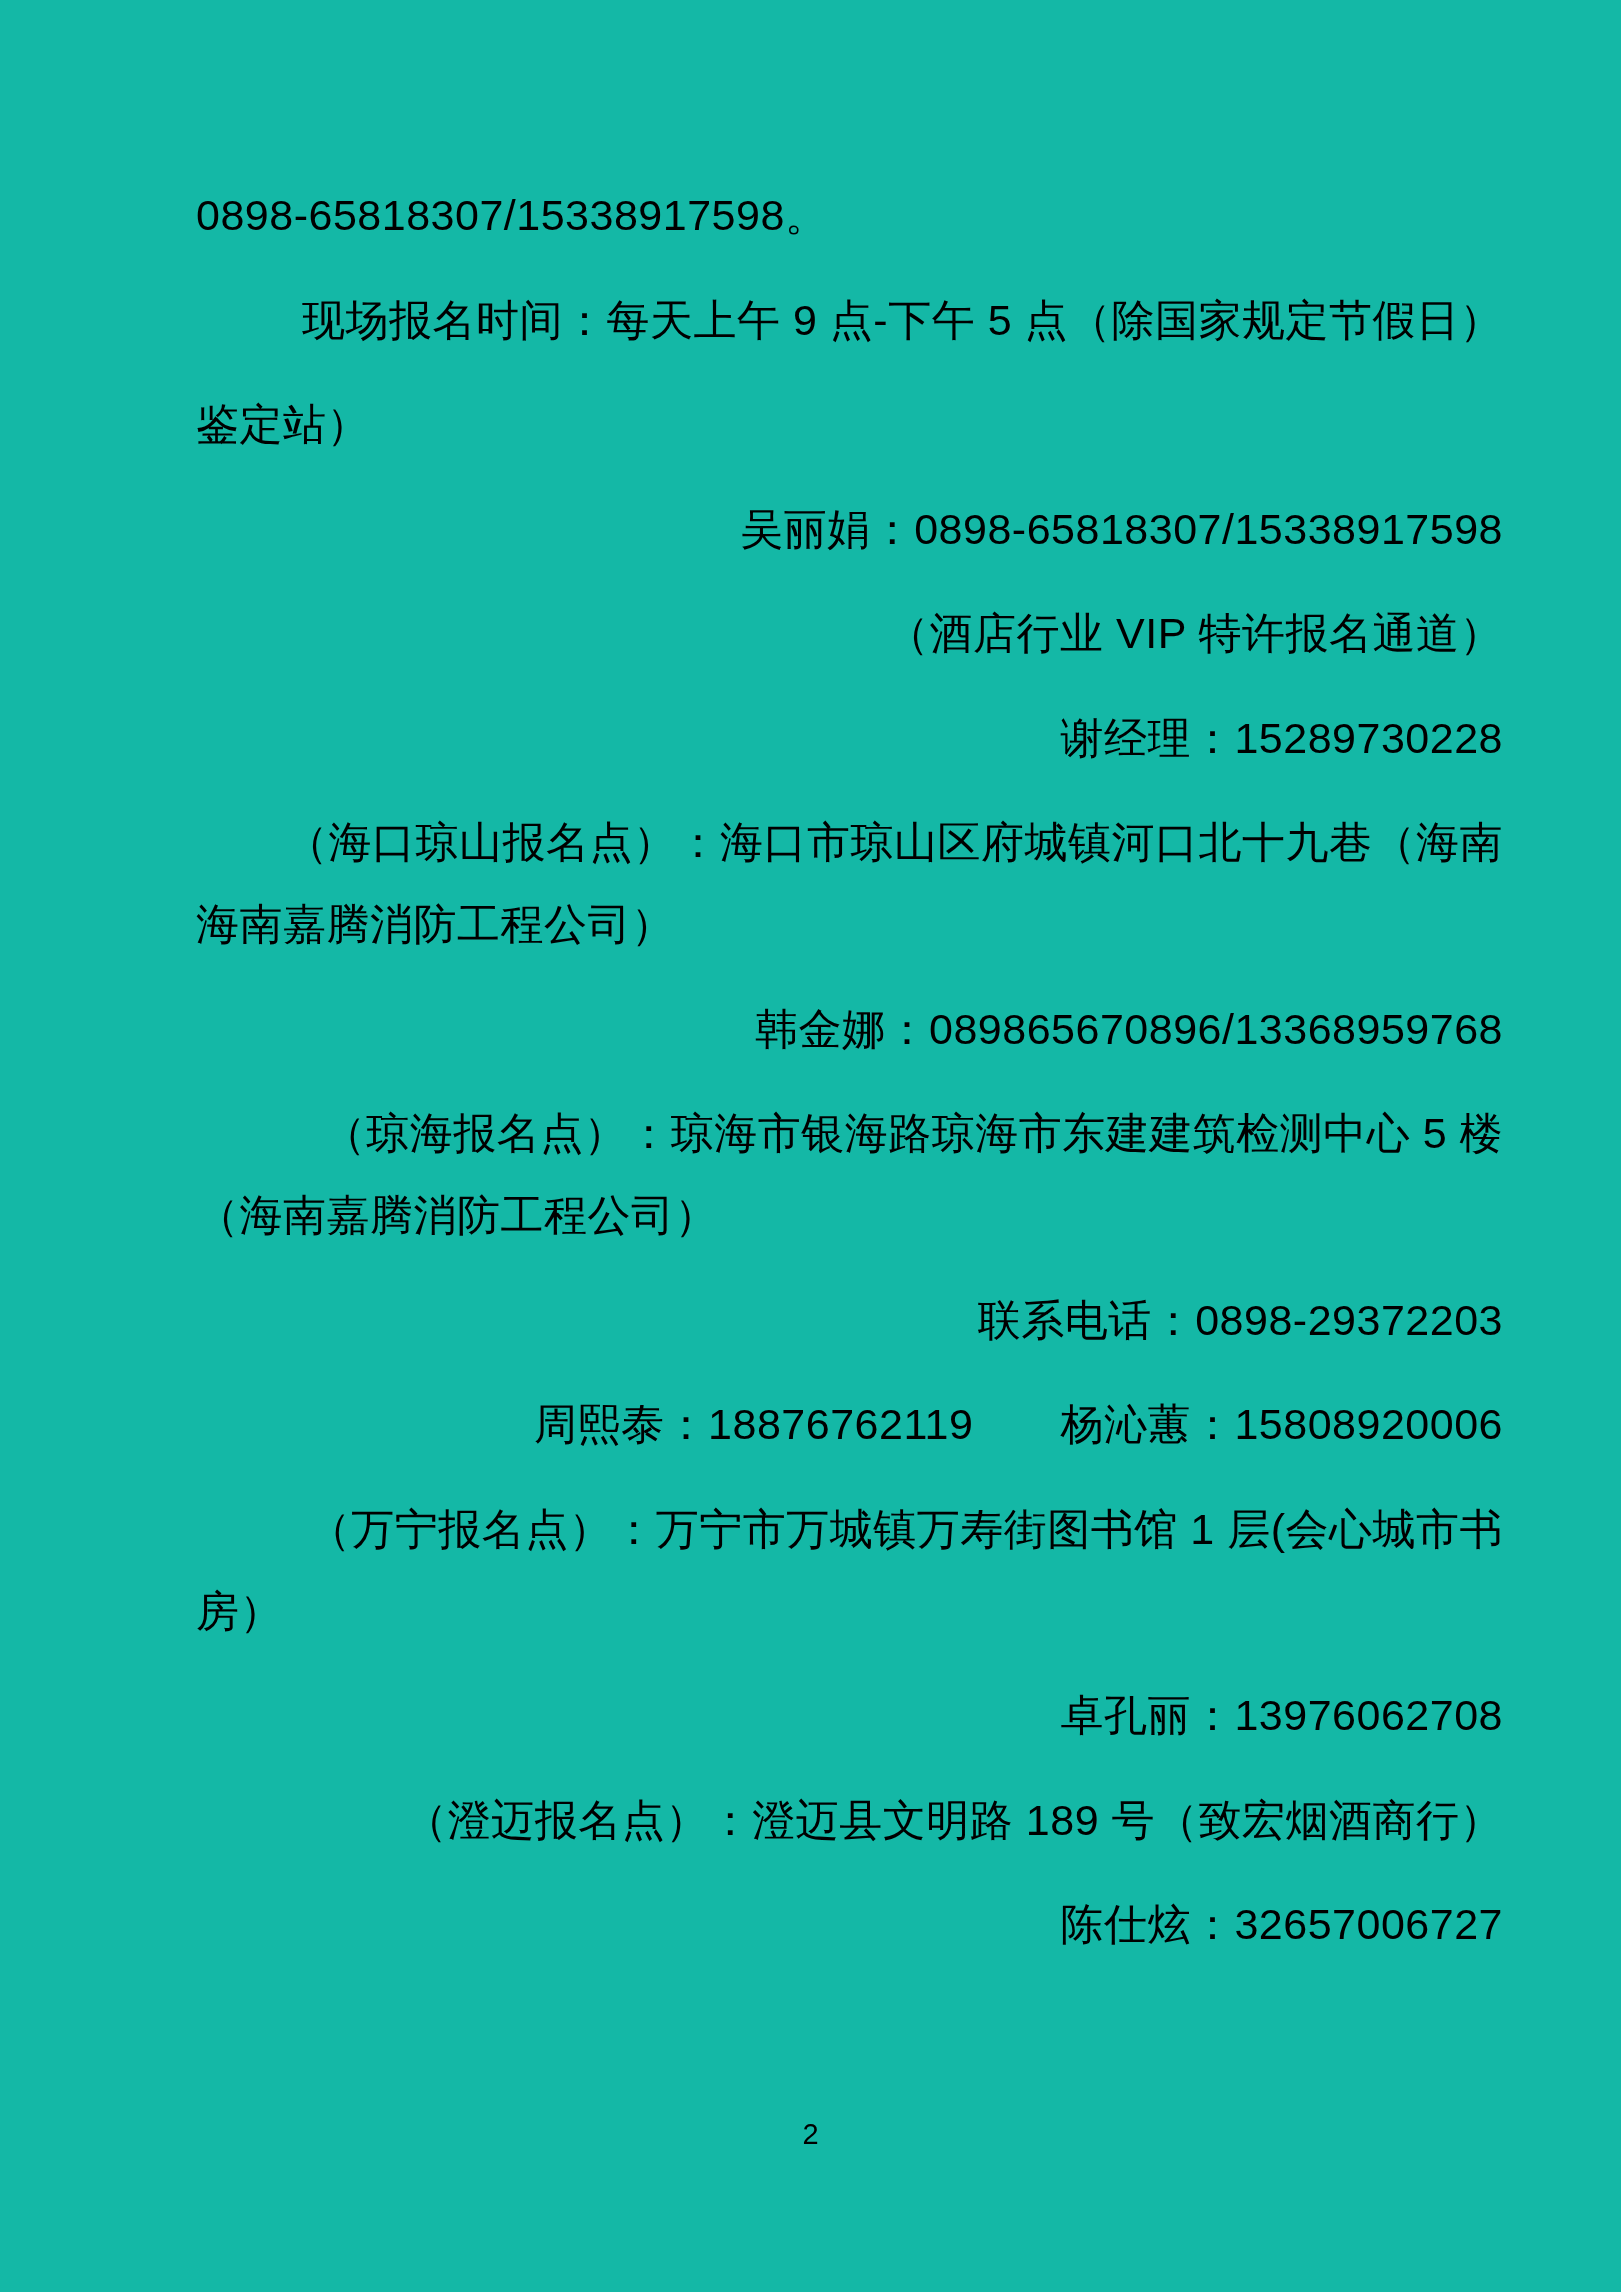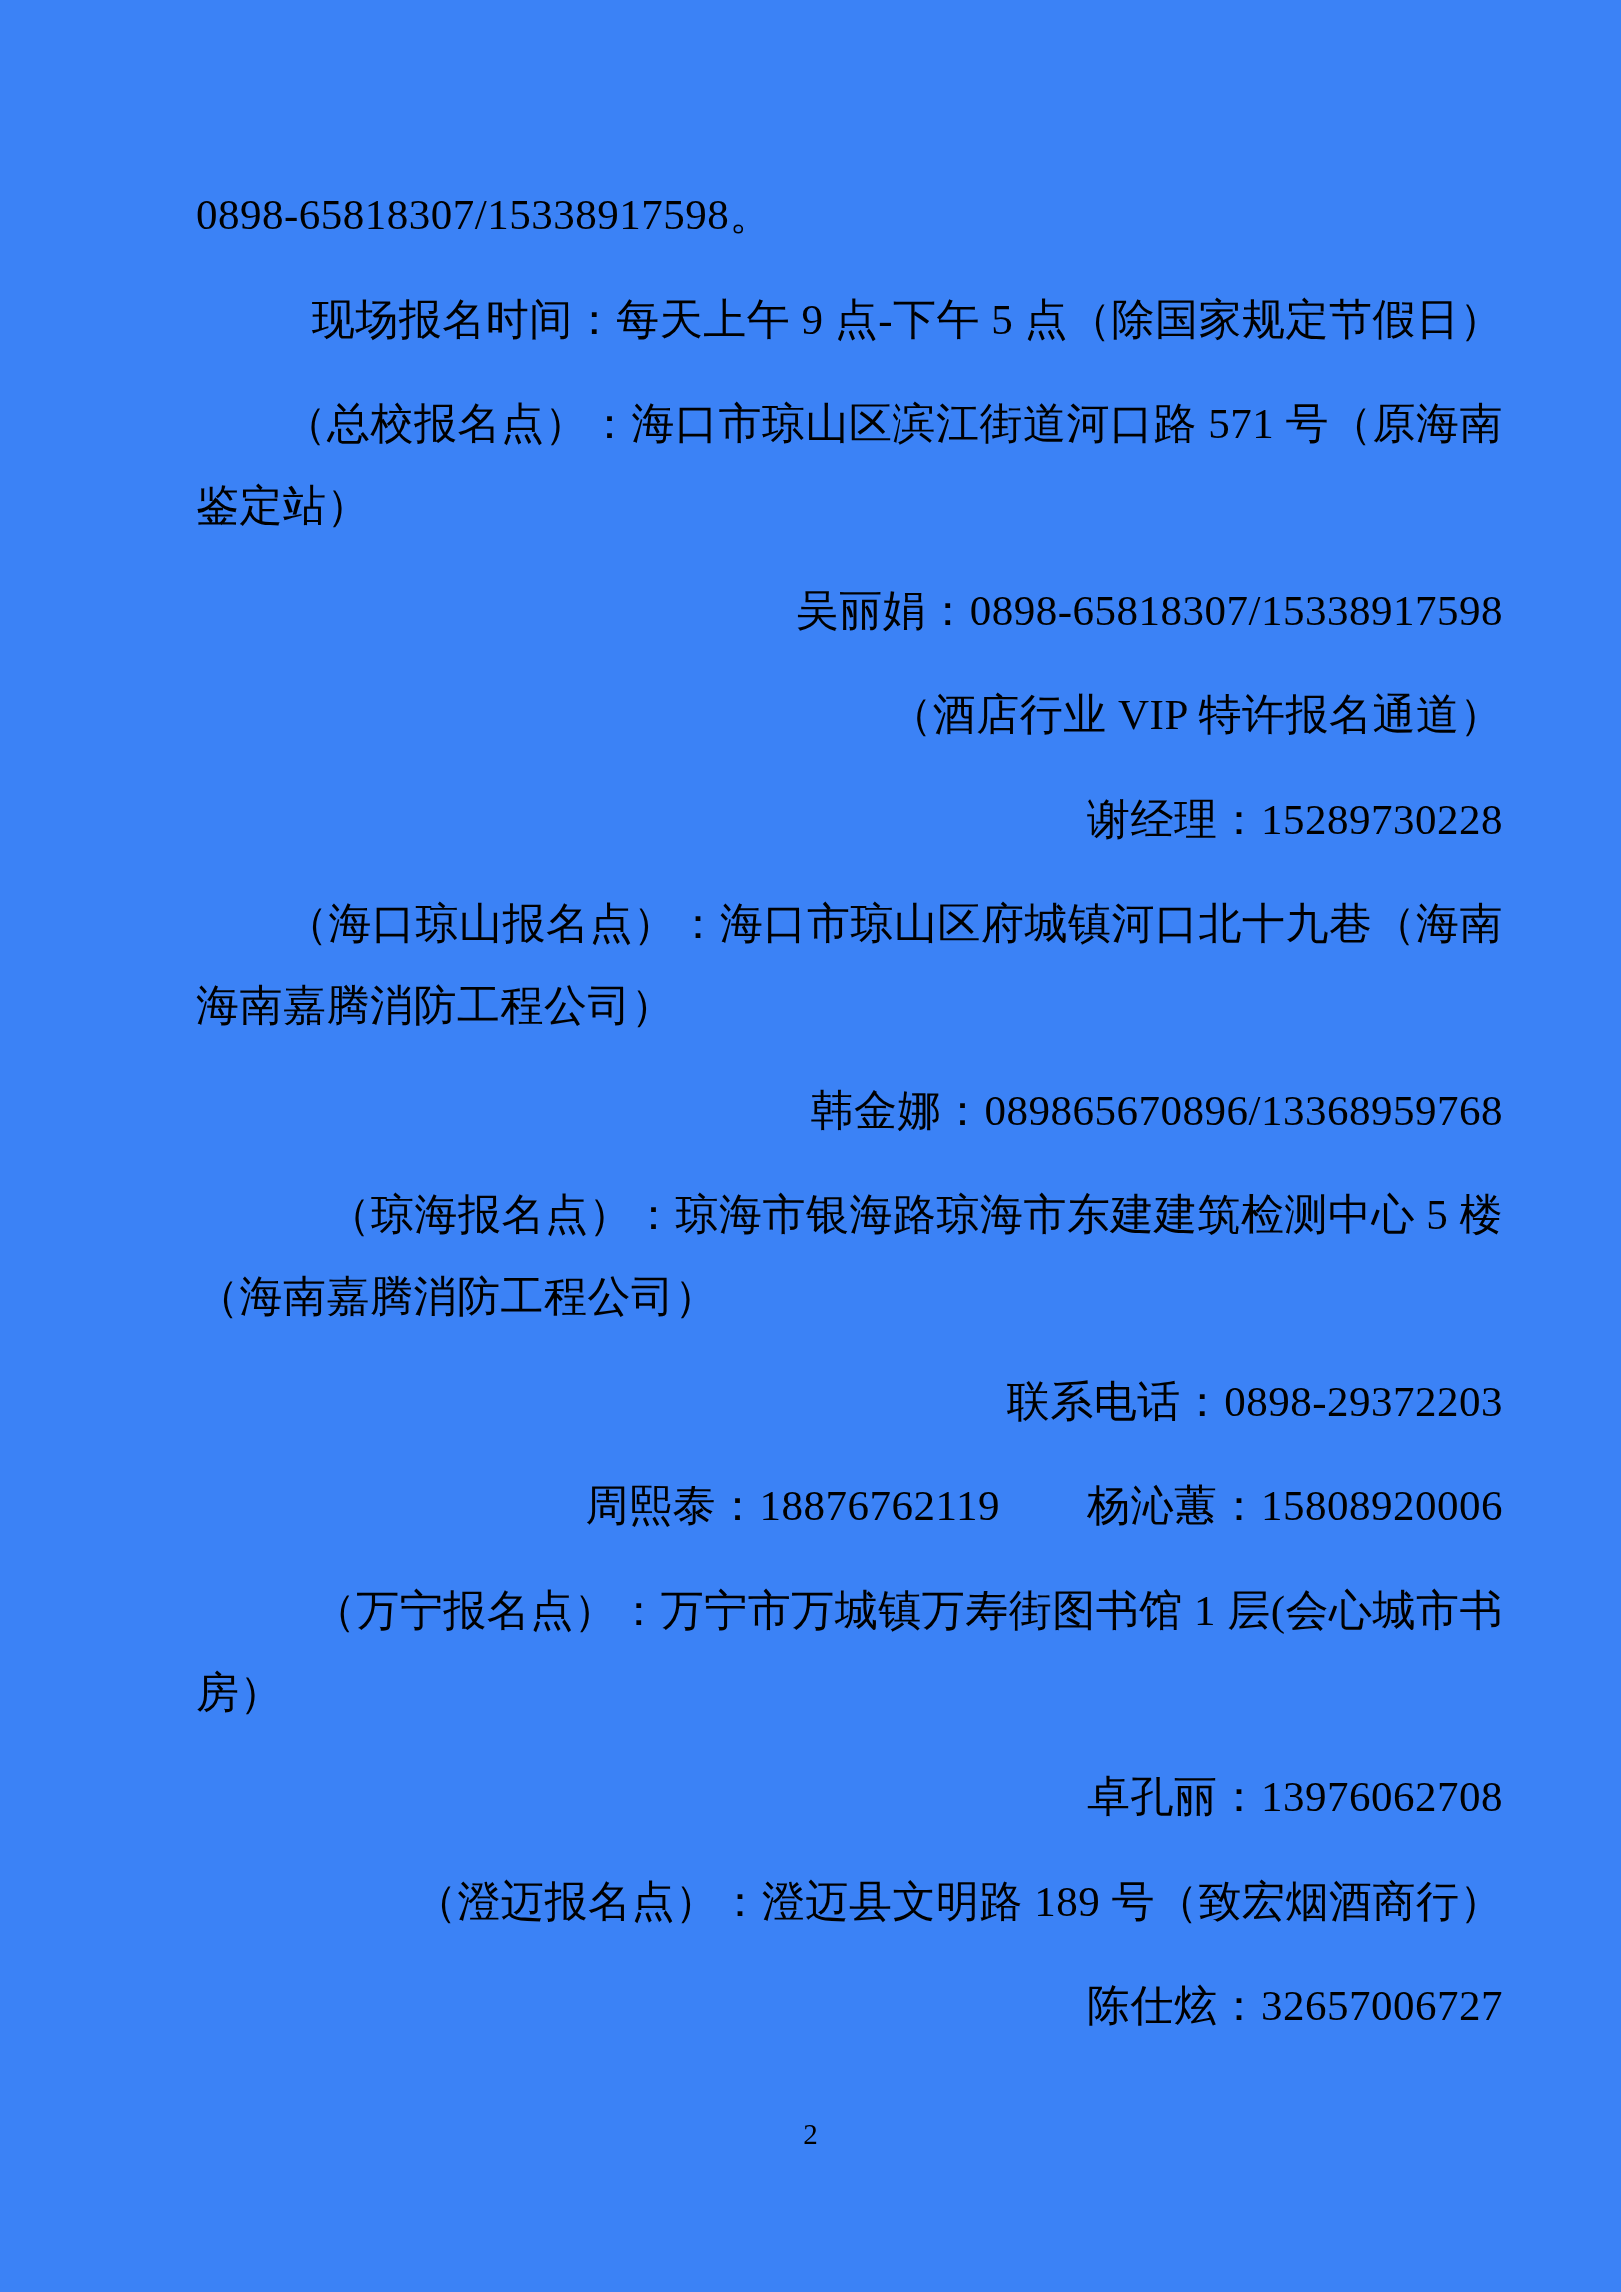"0898-65818307/15338917598。" .page { background: #3b82f6 -> #14b8a6; font-family: Liberation Serif, serif -> Liberation Sans, sans-serif }
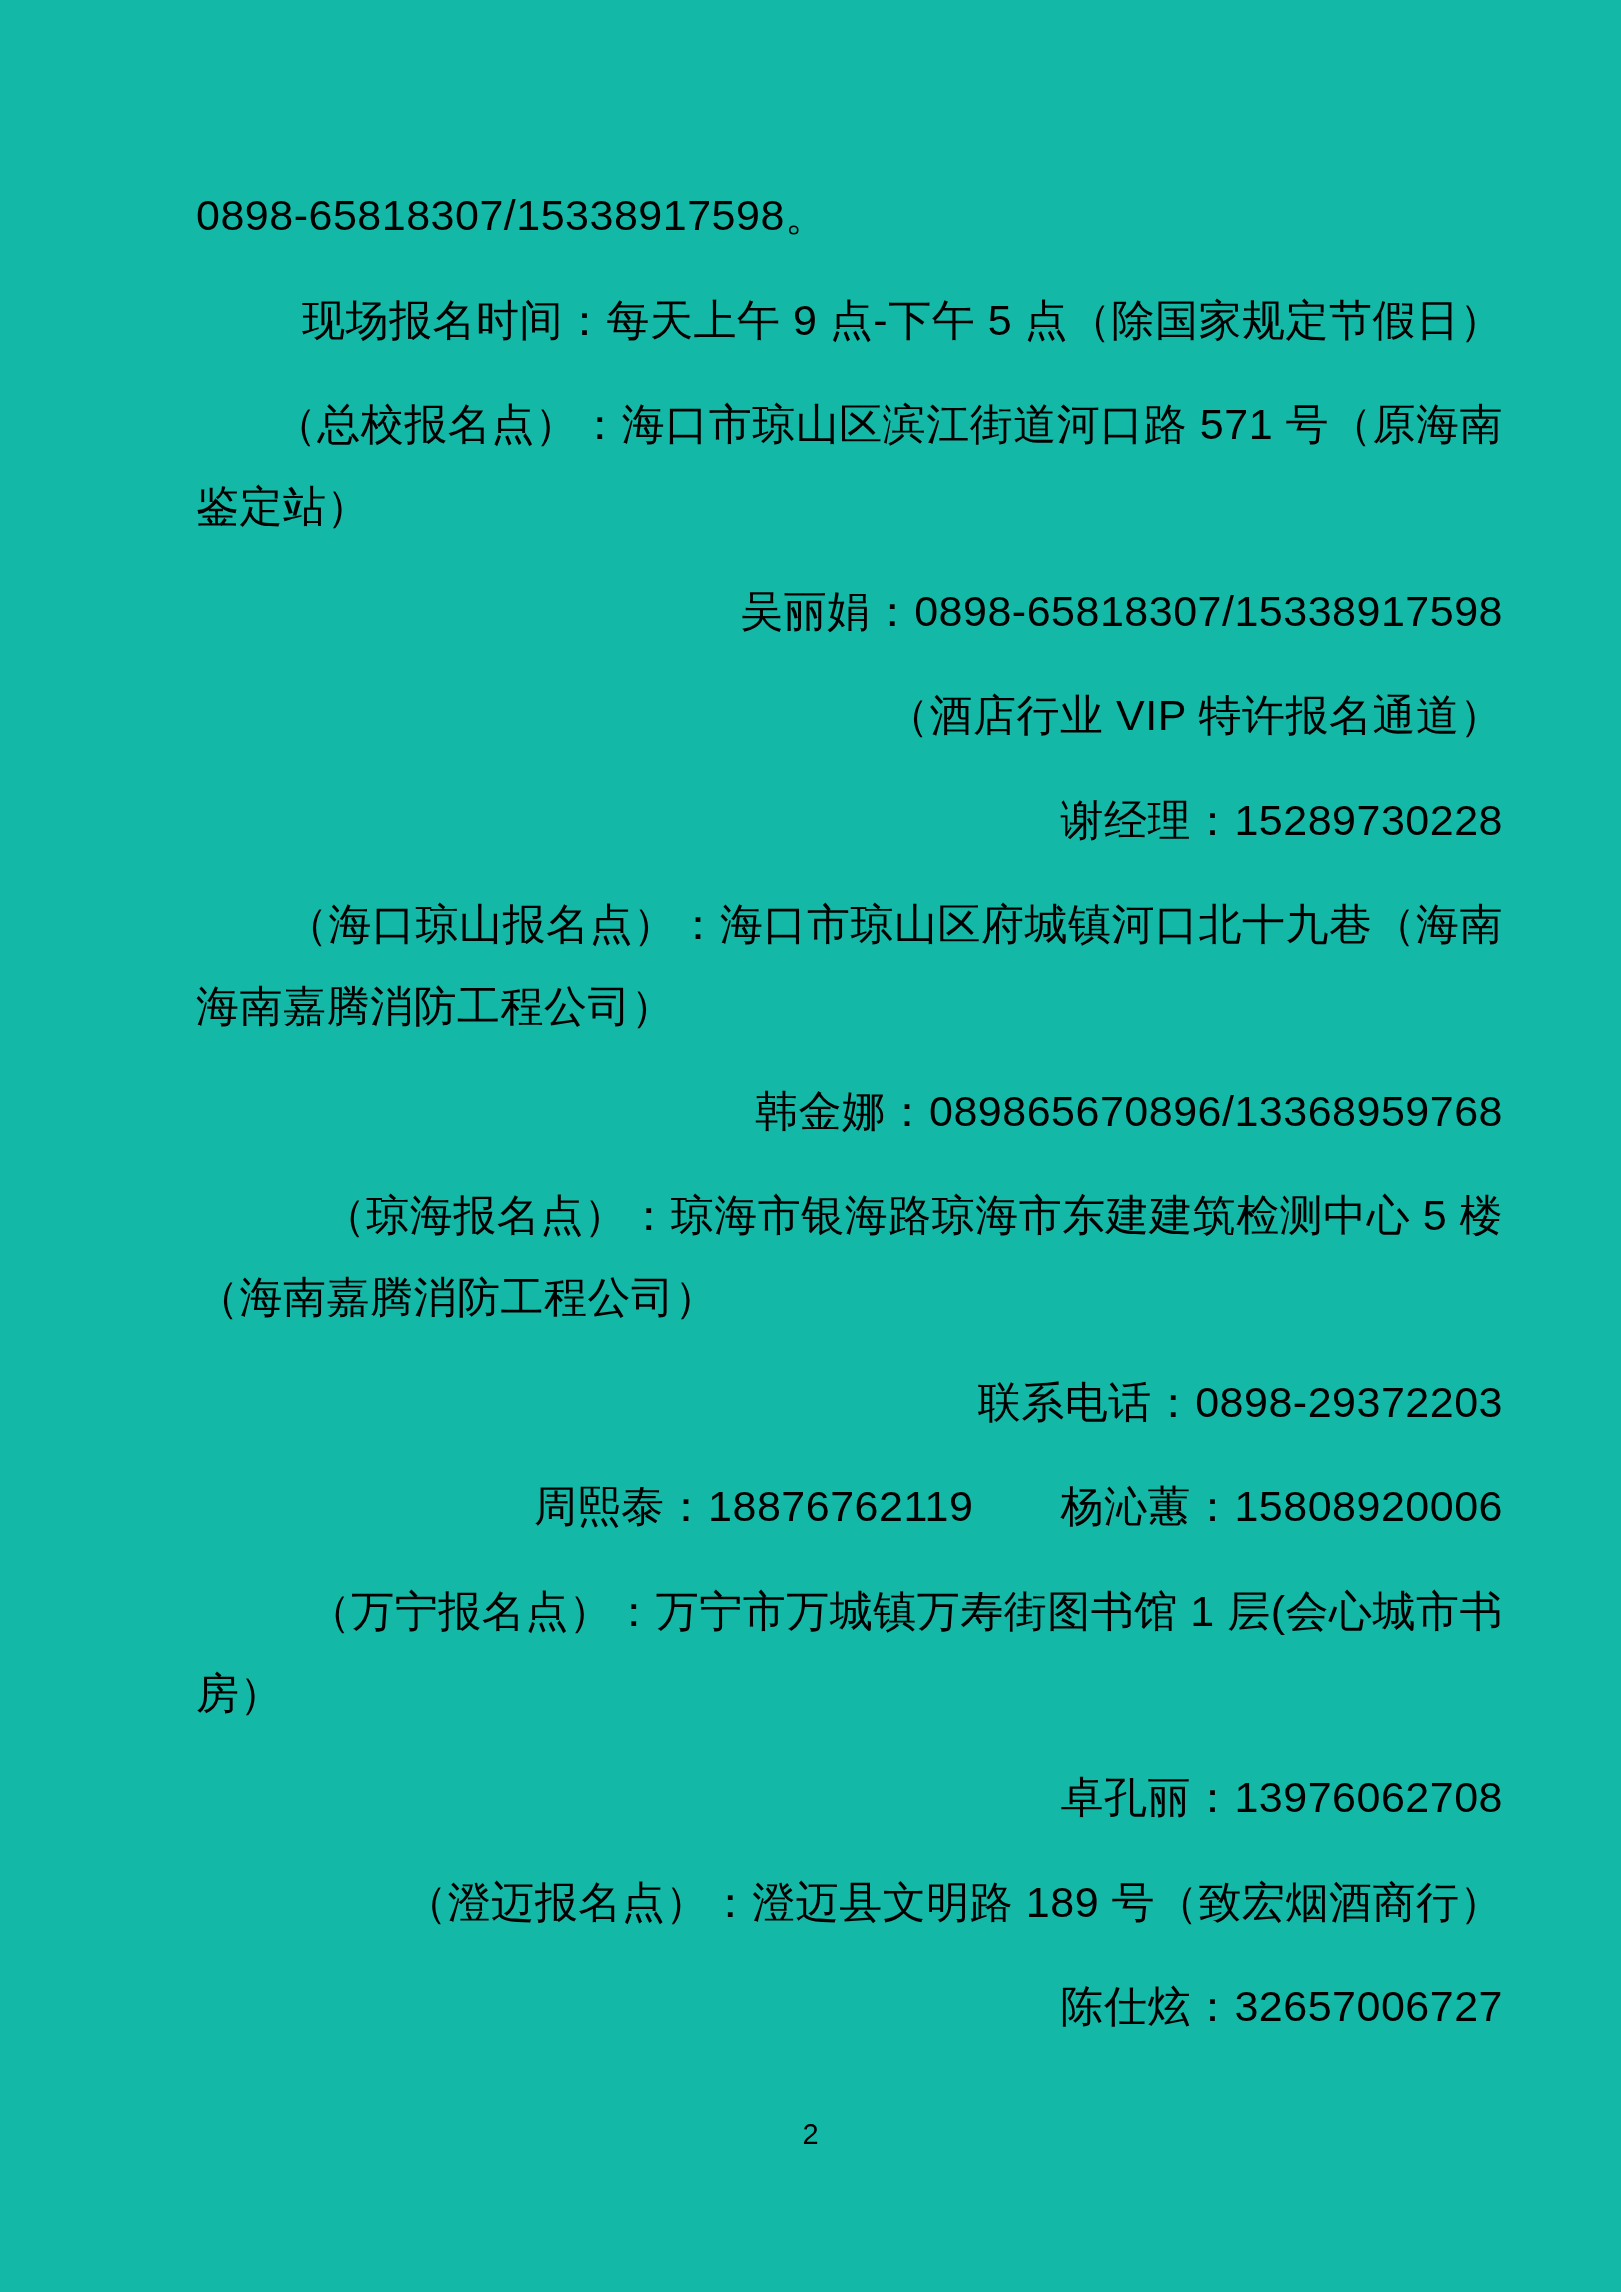"（总校报名点）：海口市琼山区滨江街道河口路 571 号（原海南" div.line { html: <div>（总校报名点）：海口市琼山区滨江街道河口路 571 号（原海南</div> -> none }
